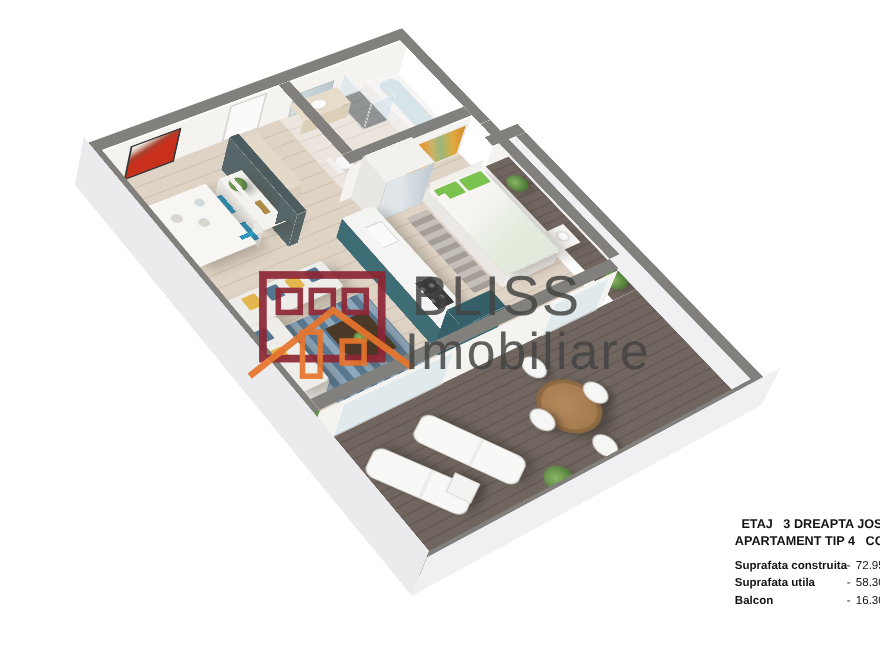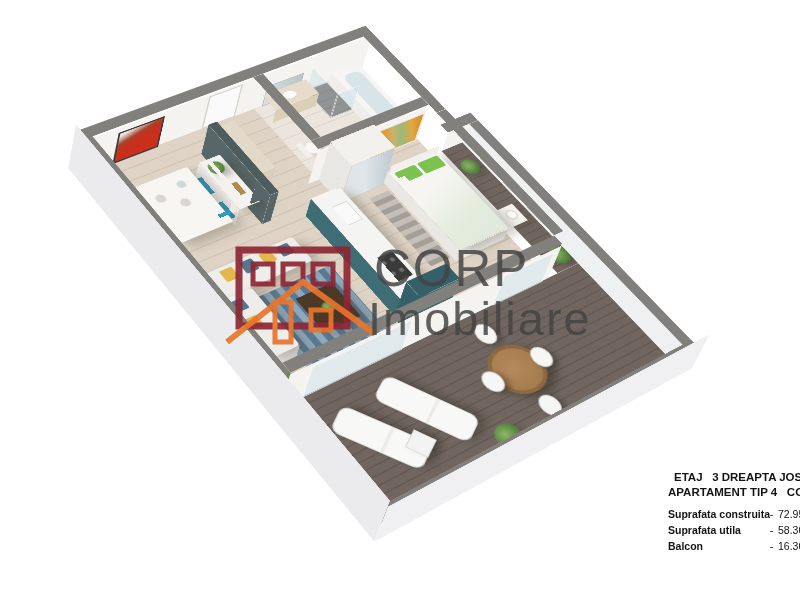"CORP" div.wm-text { text: CORP -> BLISS }
